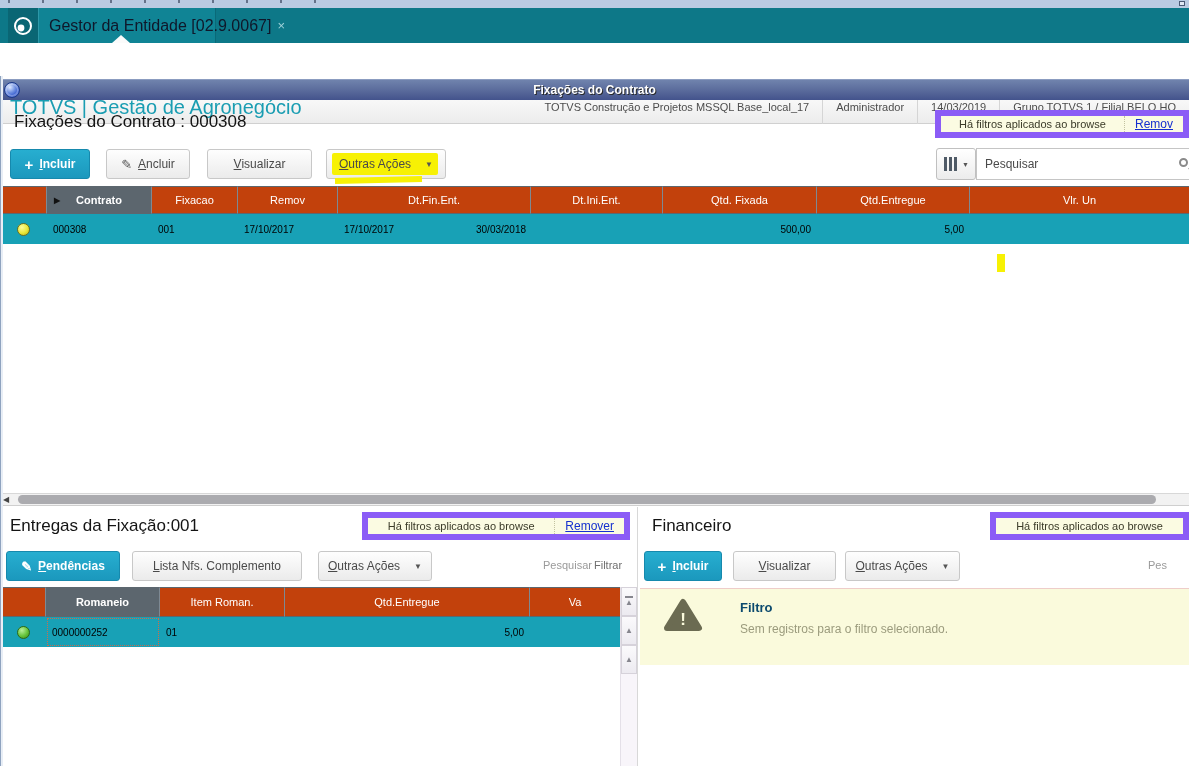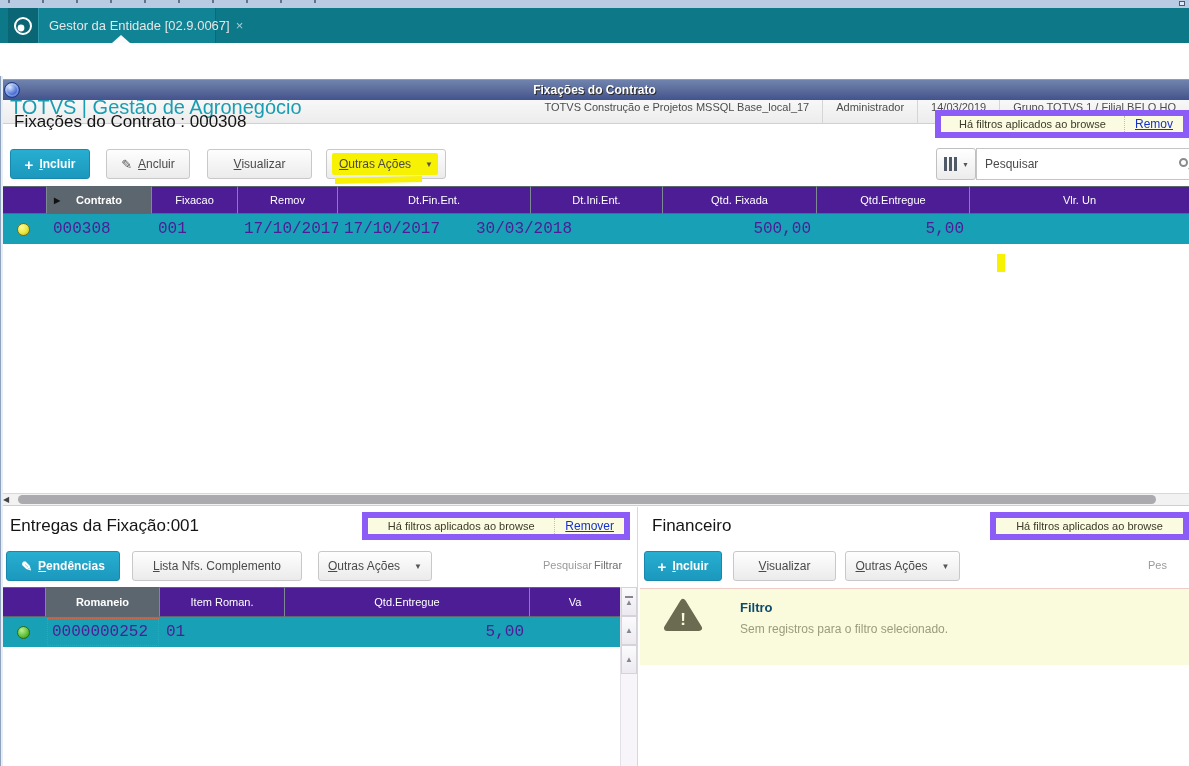"Gestor da Entidade [02.9.0067]" .tab-label { color: #e5e5e5 -> #0f172a; font-size: 13px -> 16px }
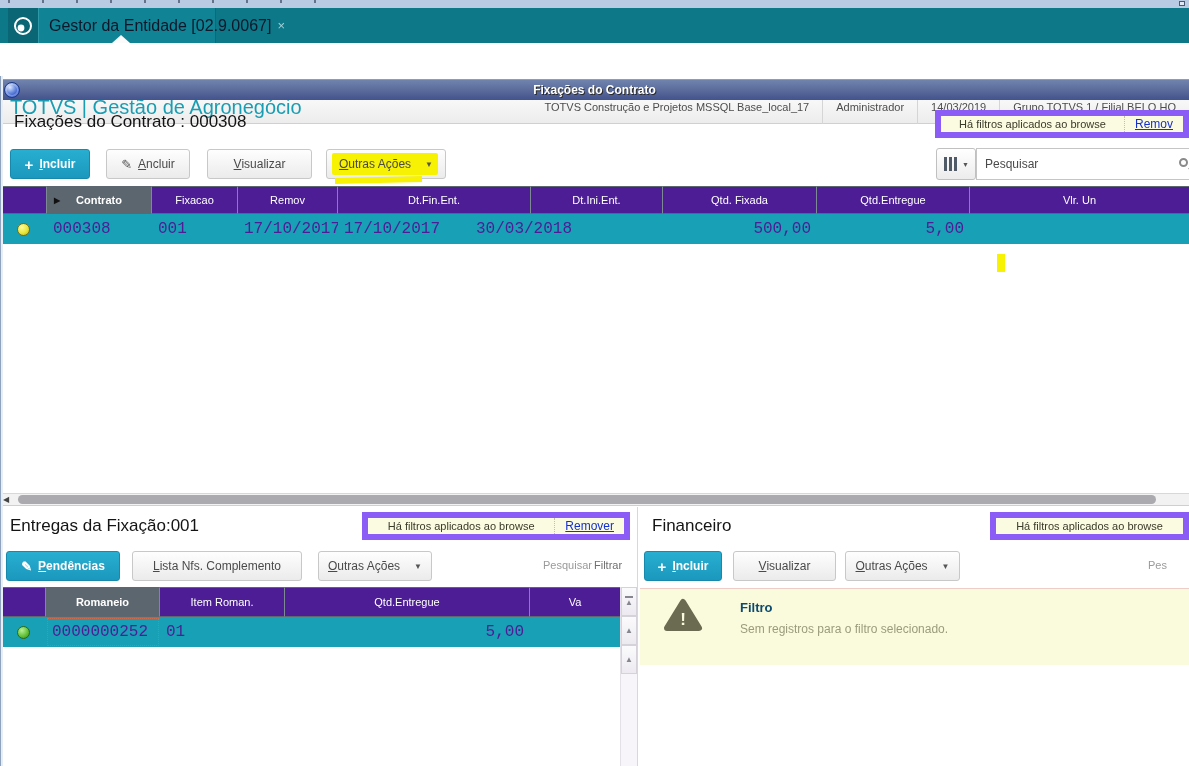"Fixacao" .gh { background: #4c1d95 -> #c2410c }
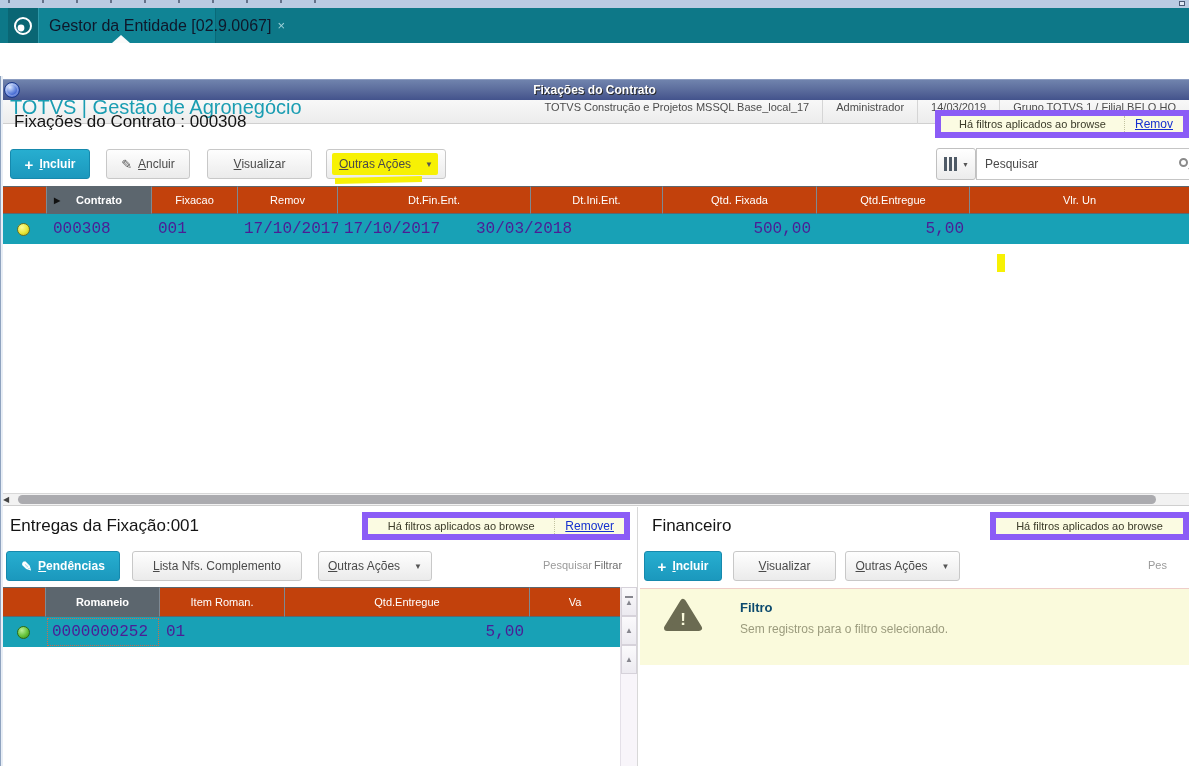"000308" .gc { color: #4c1d95 -> #000000; font-family: Liberation Mono, monospace -> none; font-size: 16px -> 10px }
